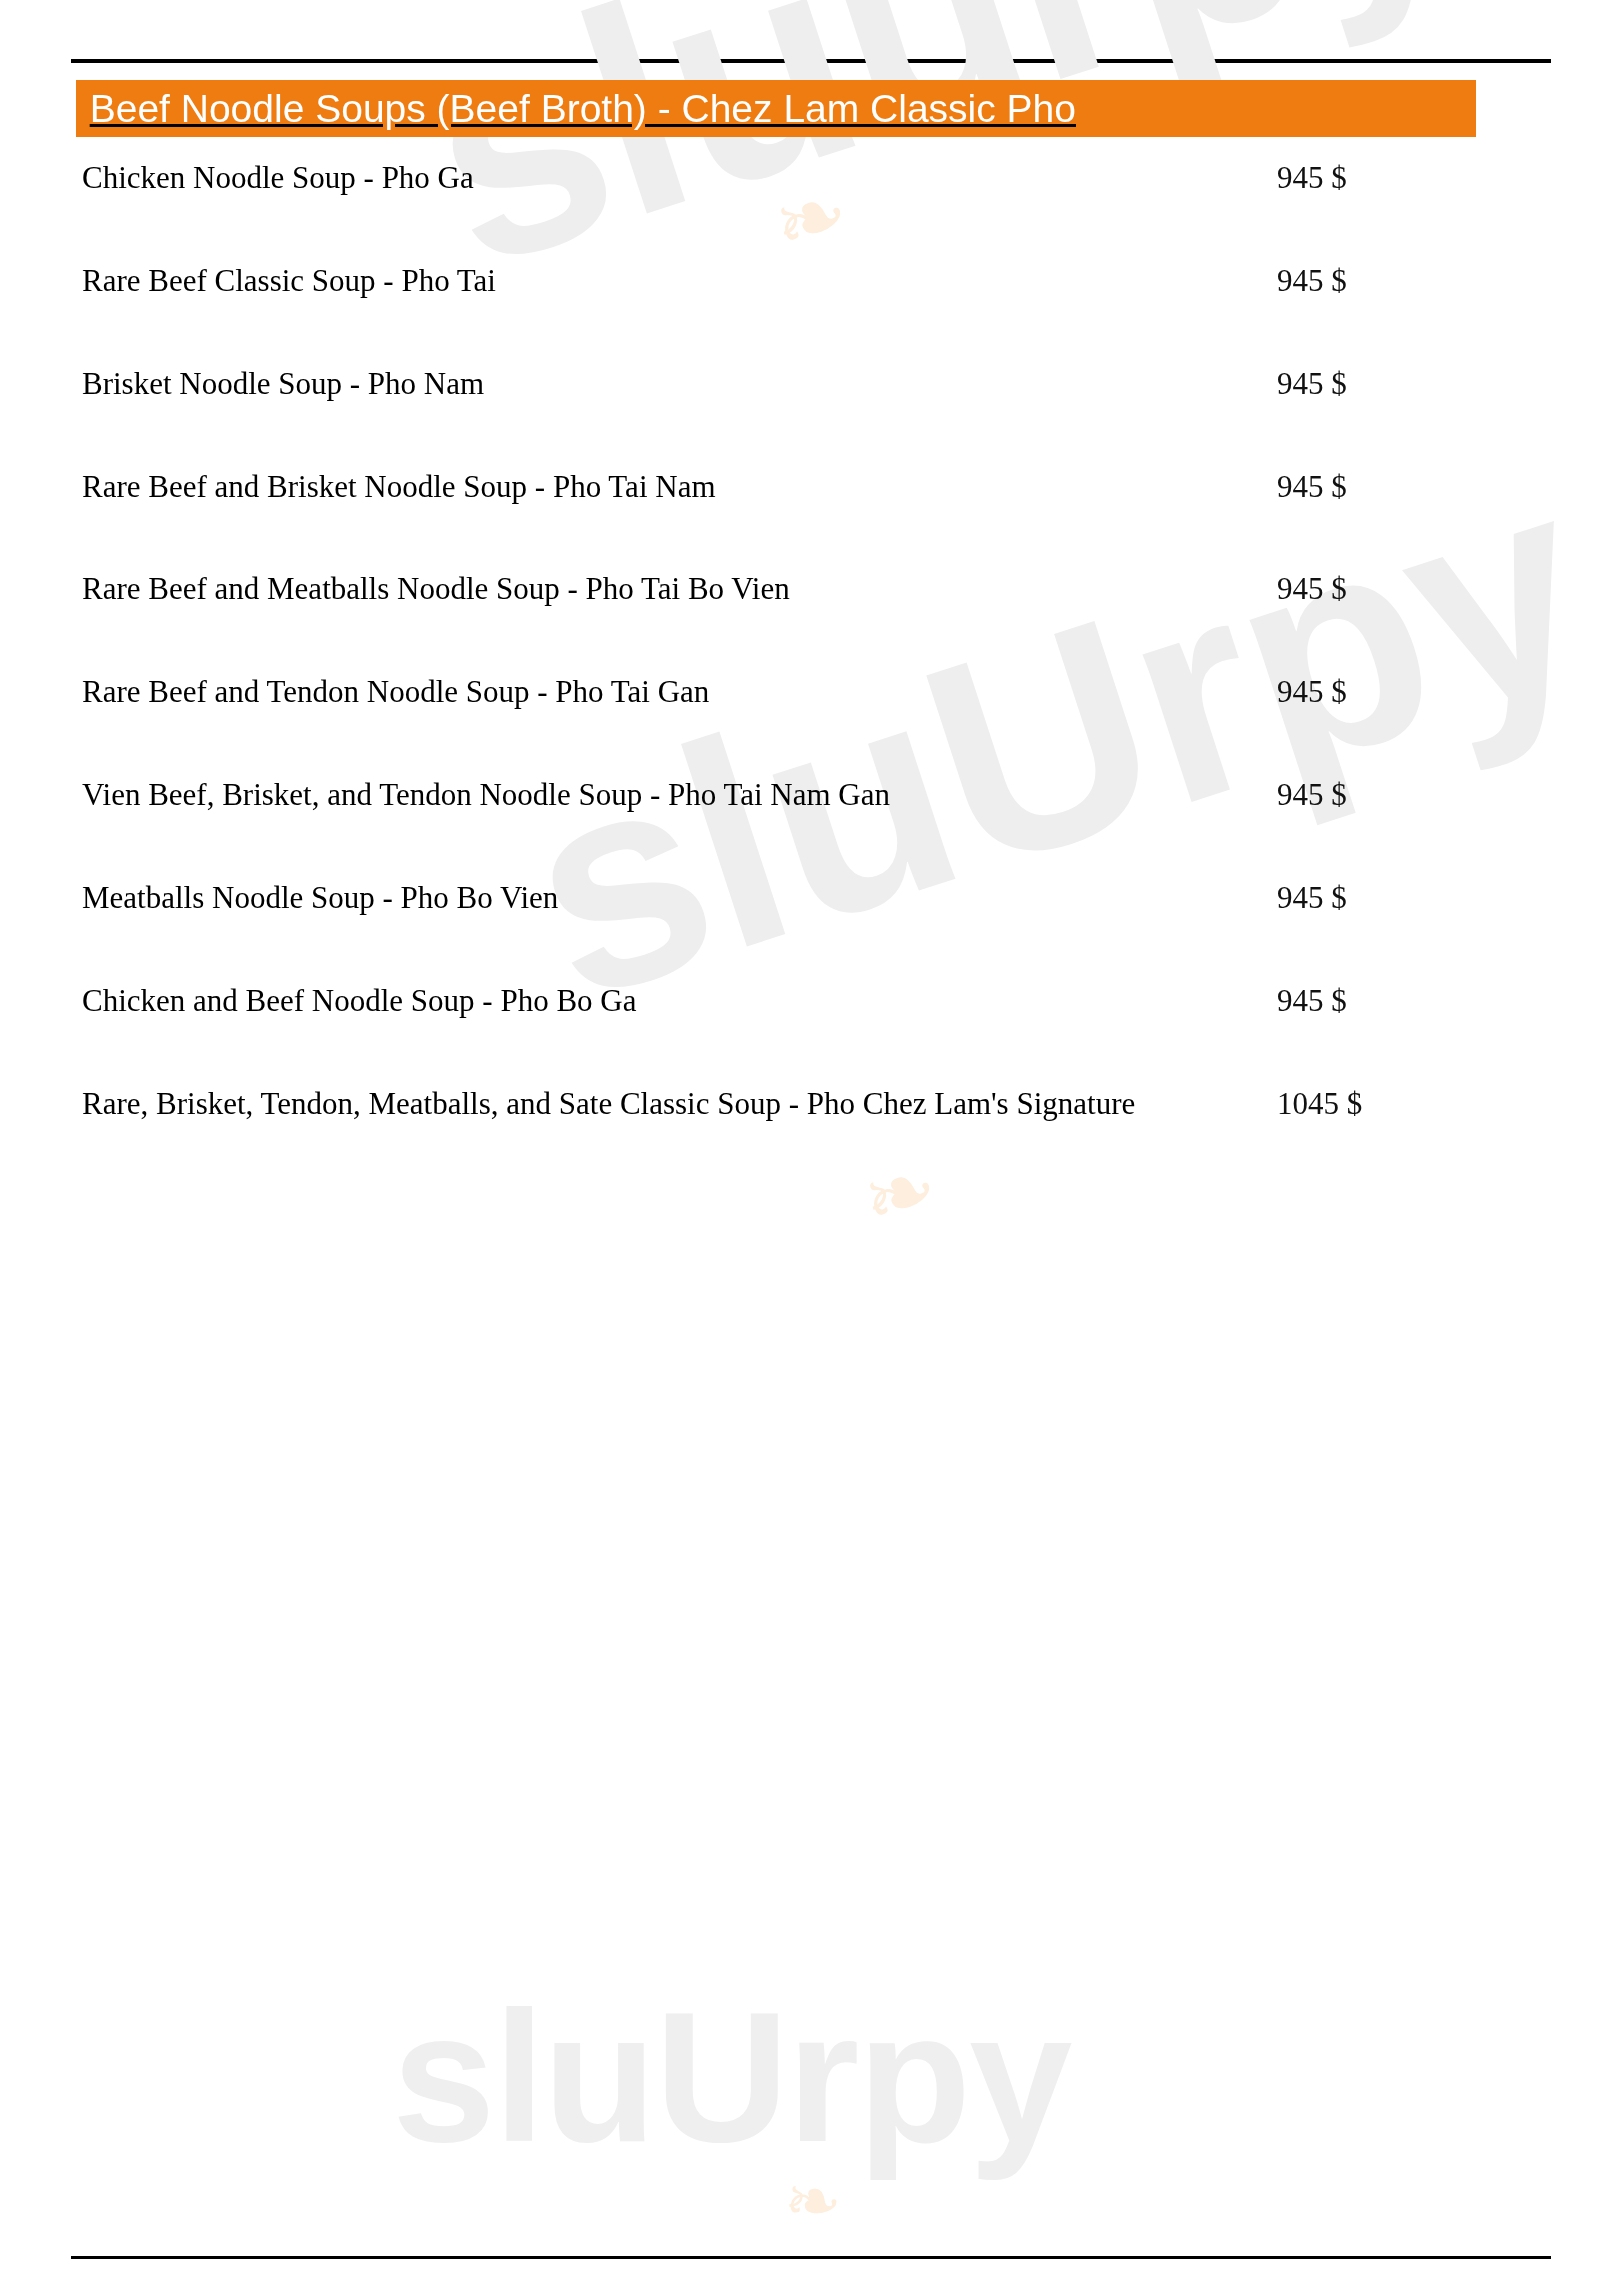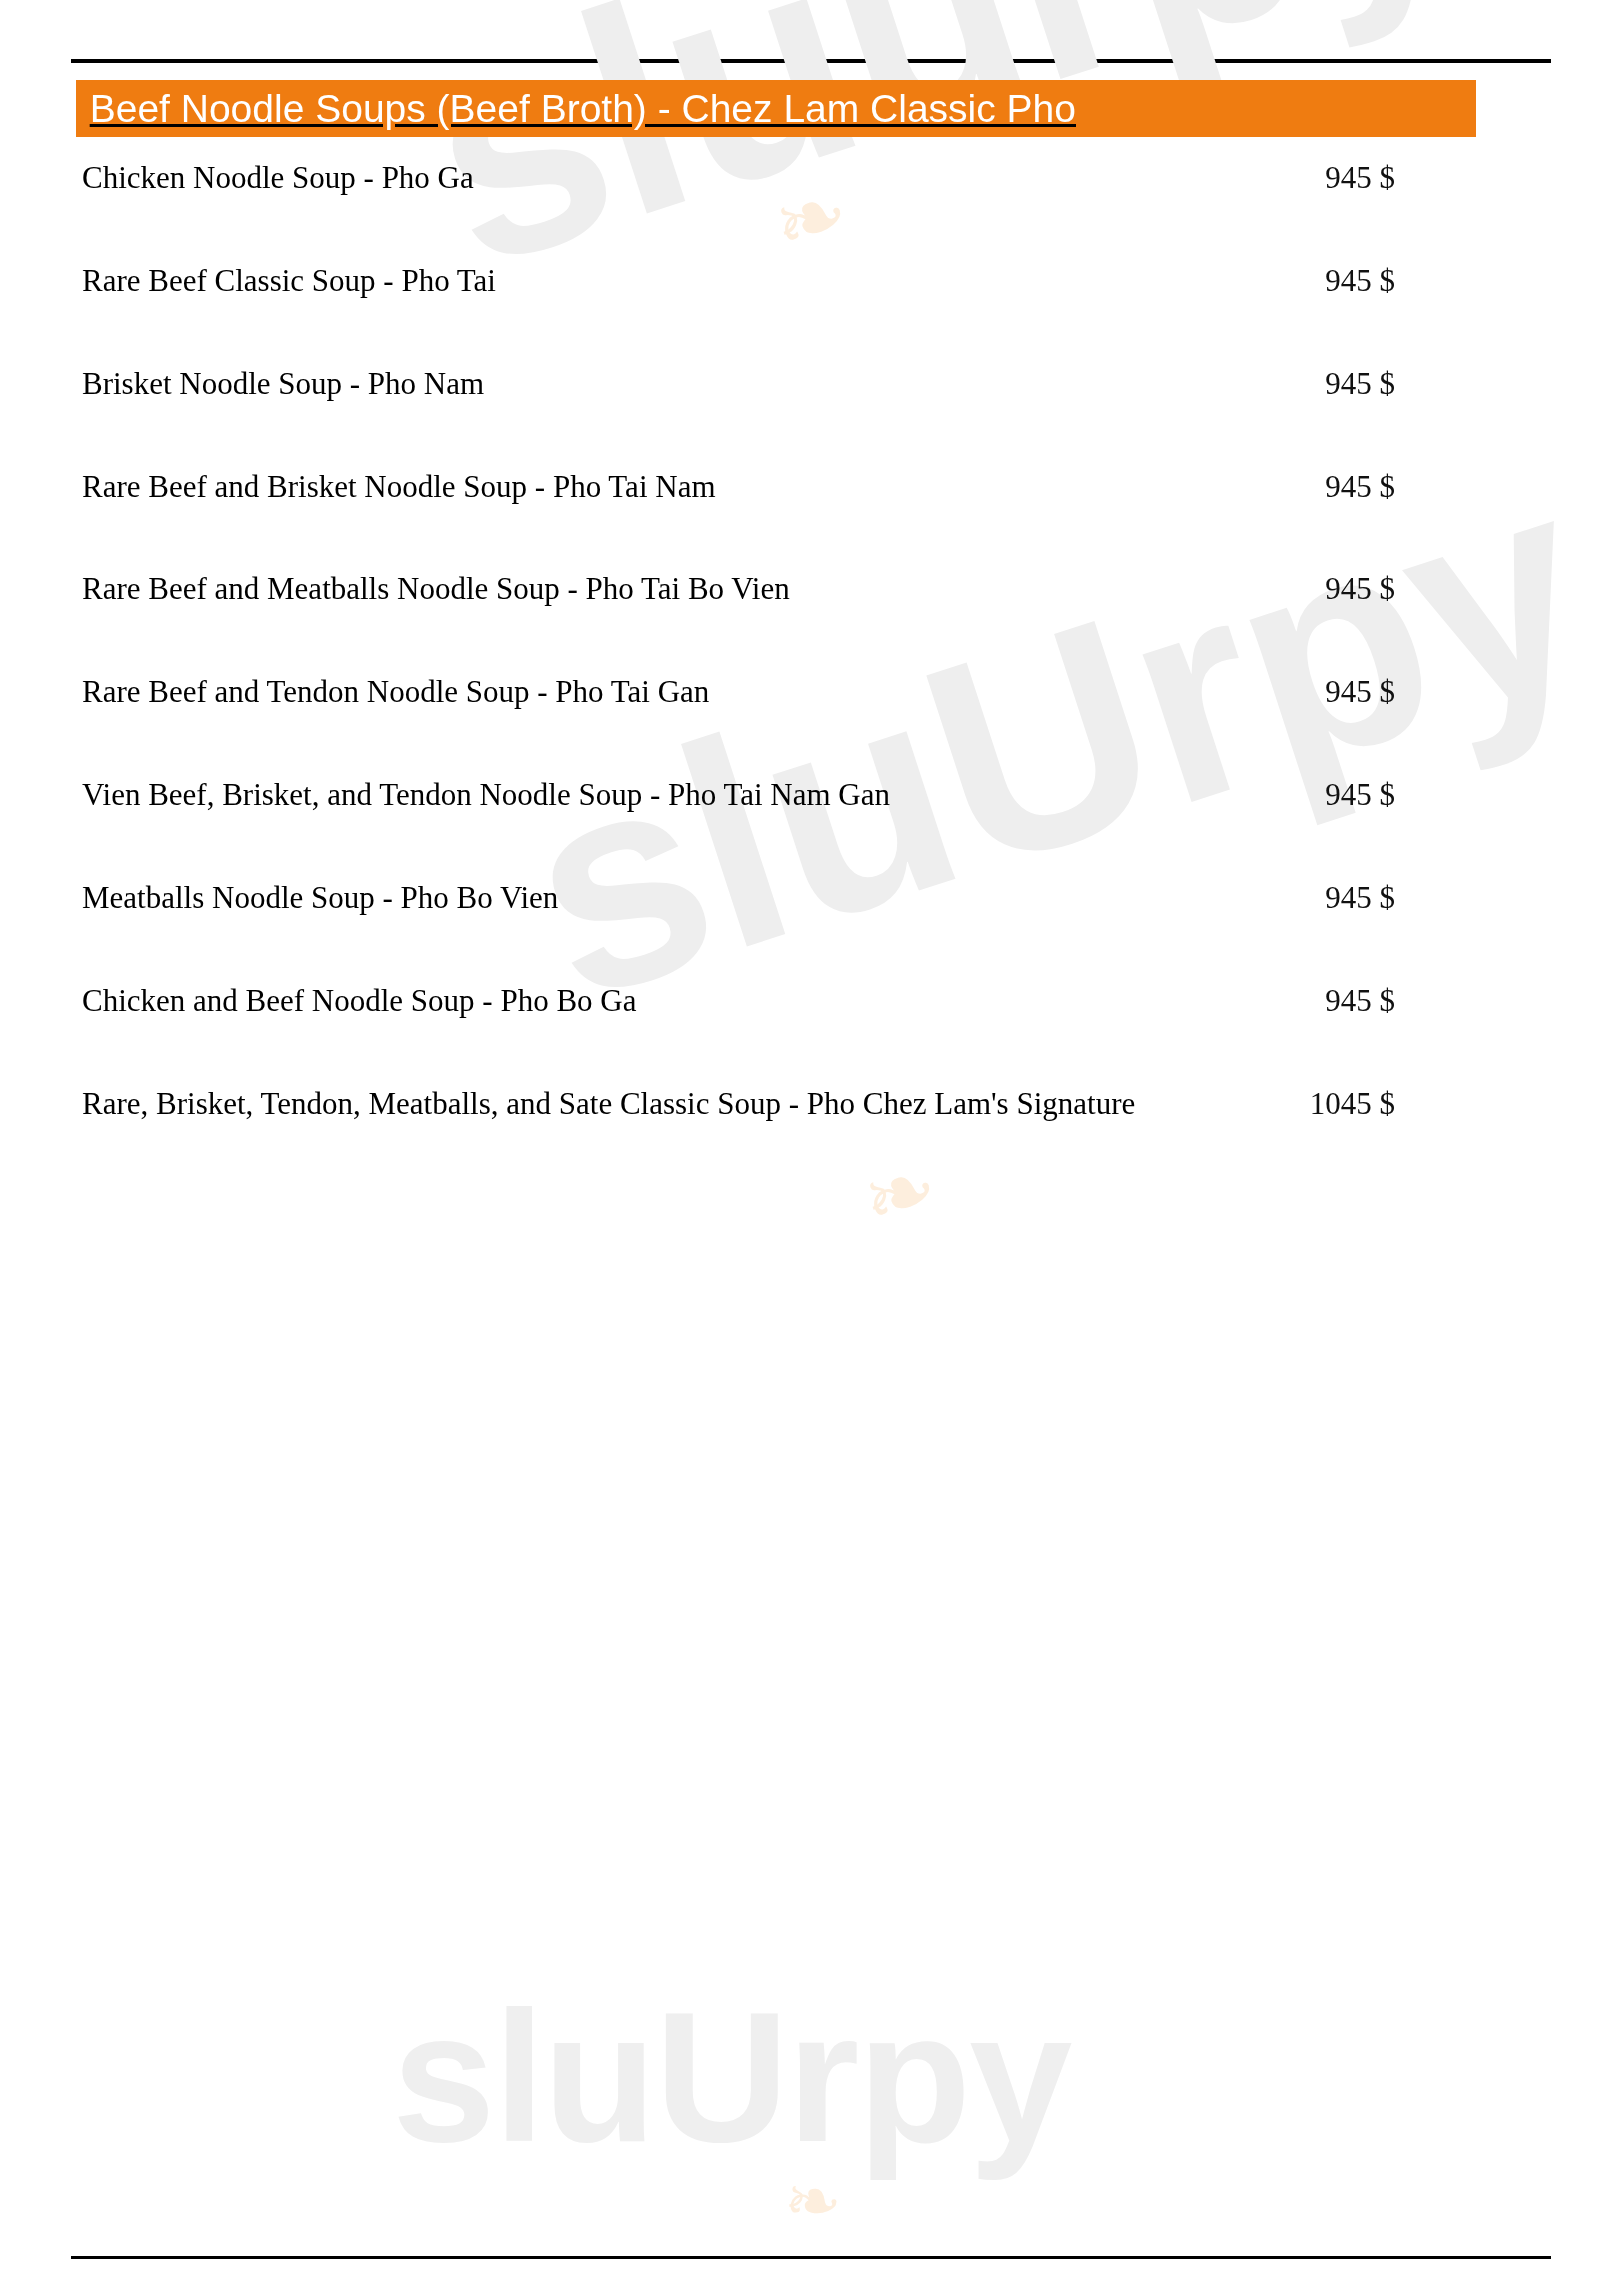"945 $" .menu-price { text-align: right -> none }
